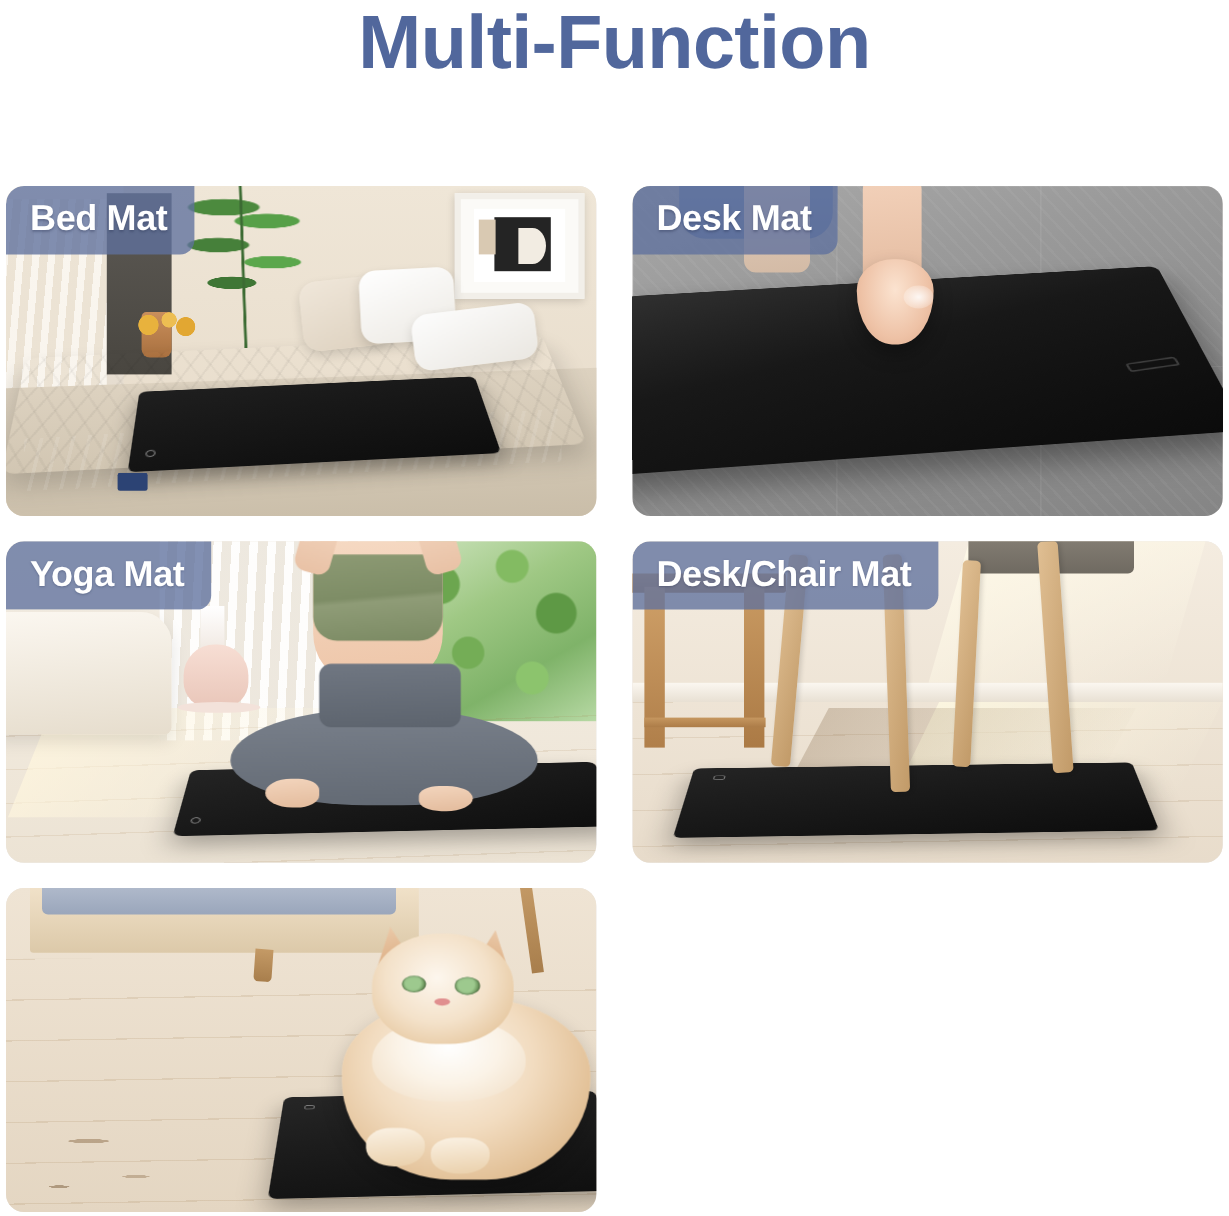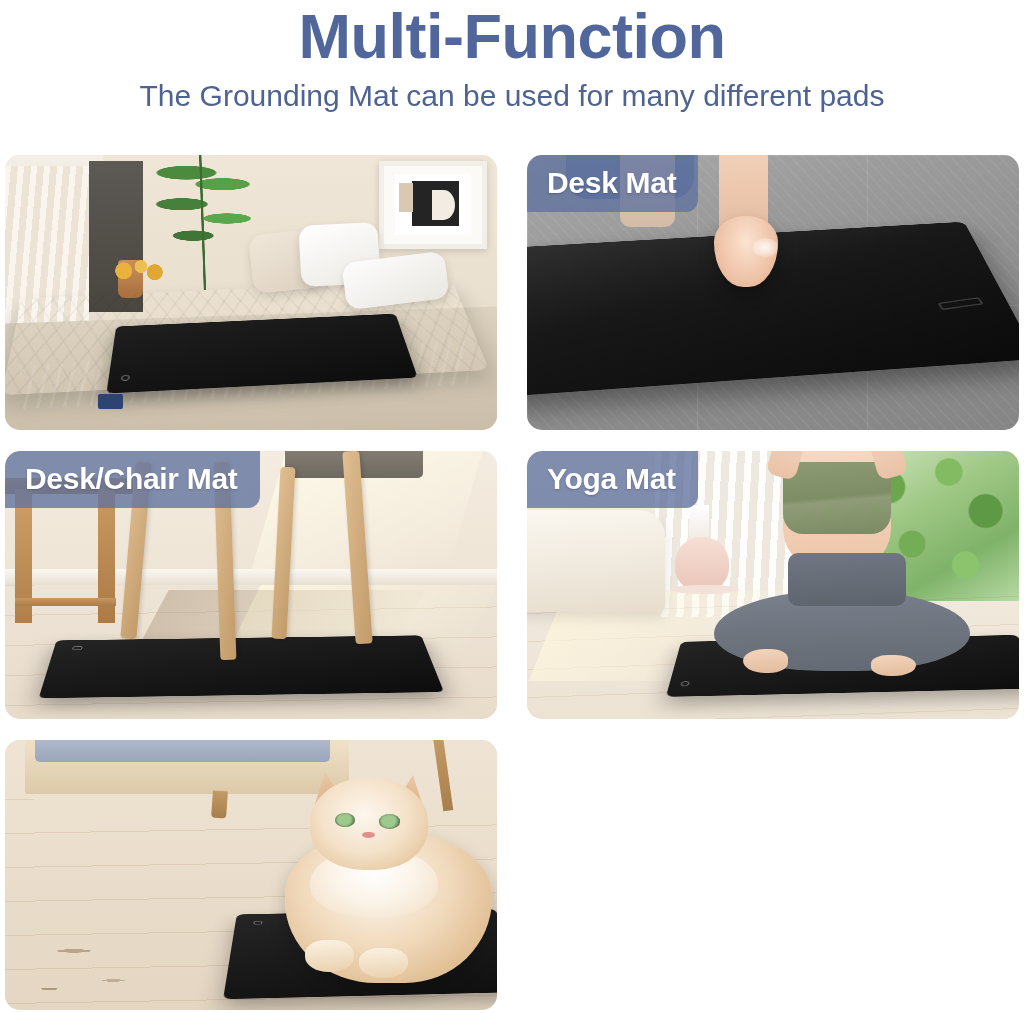"The Grounding Mat can be" div.sub-title { html: <div>The Grounding Mat can be used for many different pads</div> -> none }
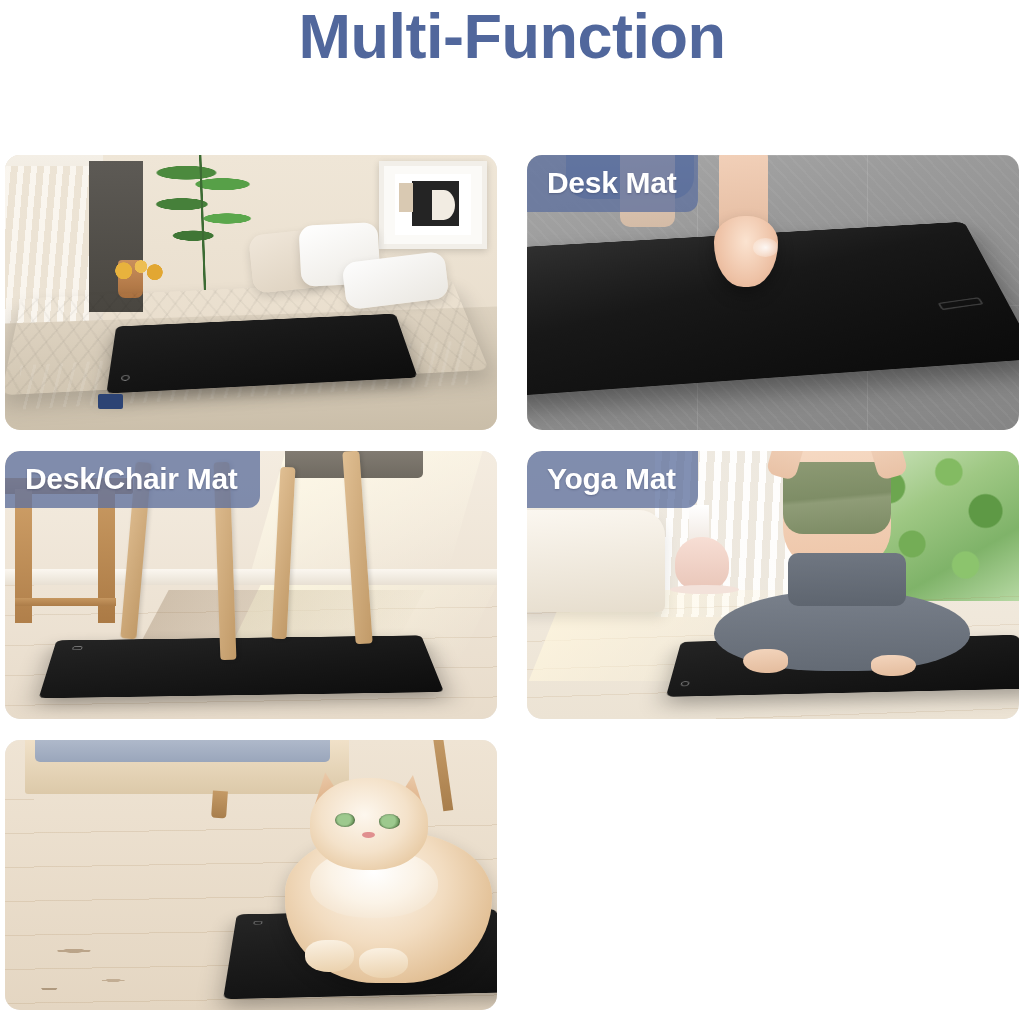"Bed Mat" div.badge { html: none -> <div>Bed Mat</div> }
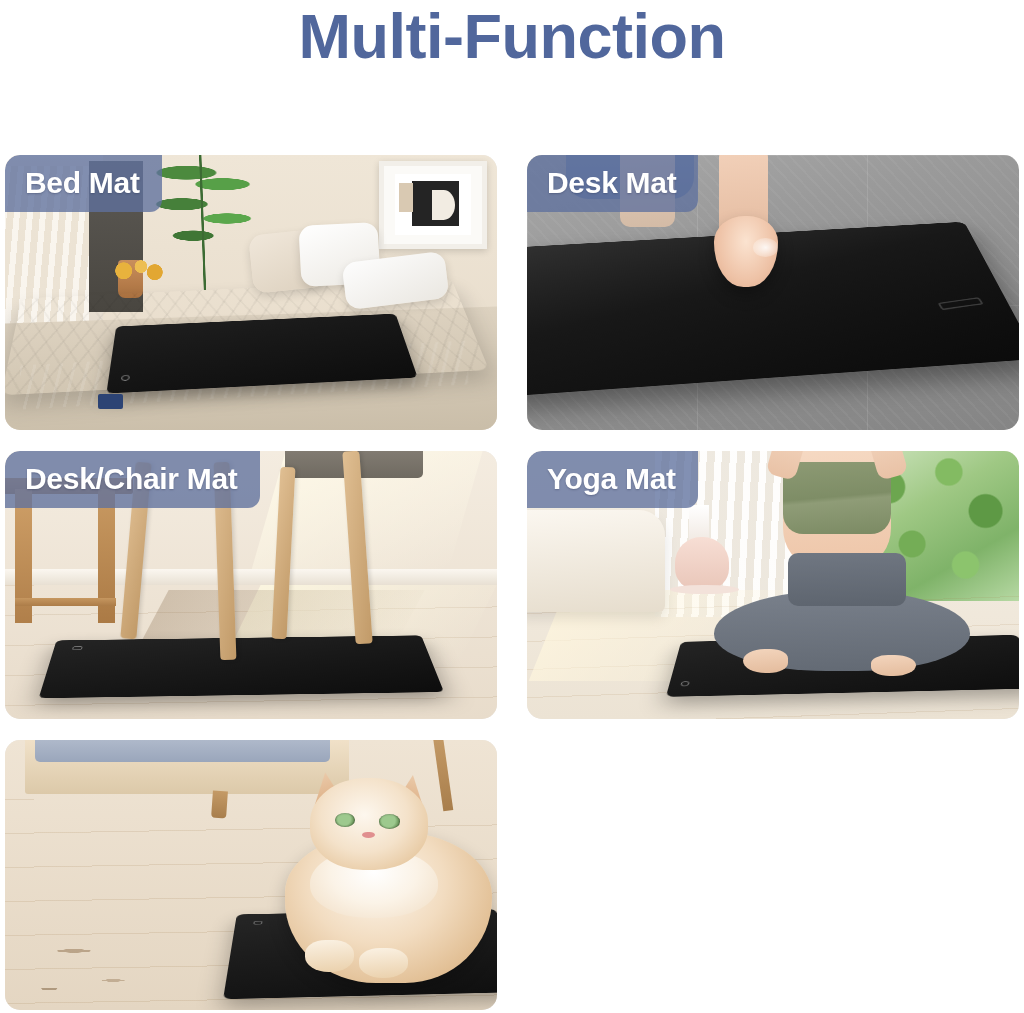"Desk/Chair Mat" div.panel { order: before "Yoga Mat" -> after "Yoga Mat" }
